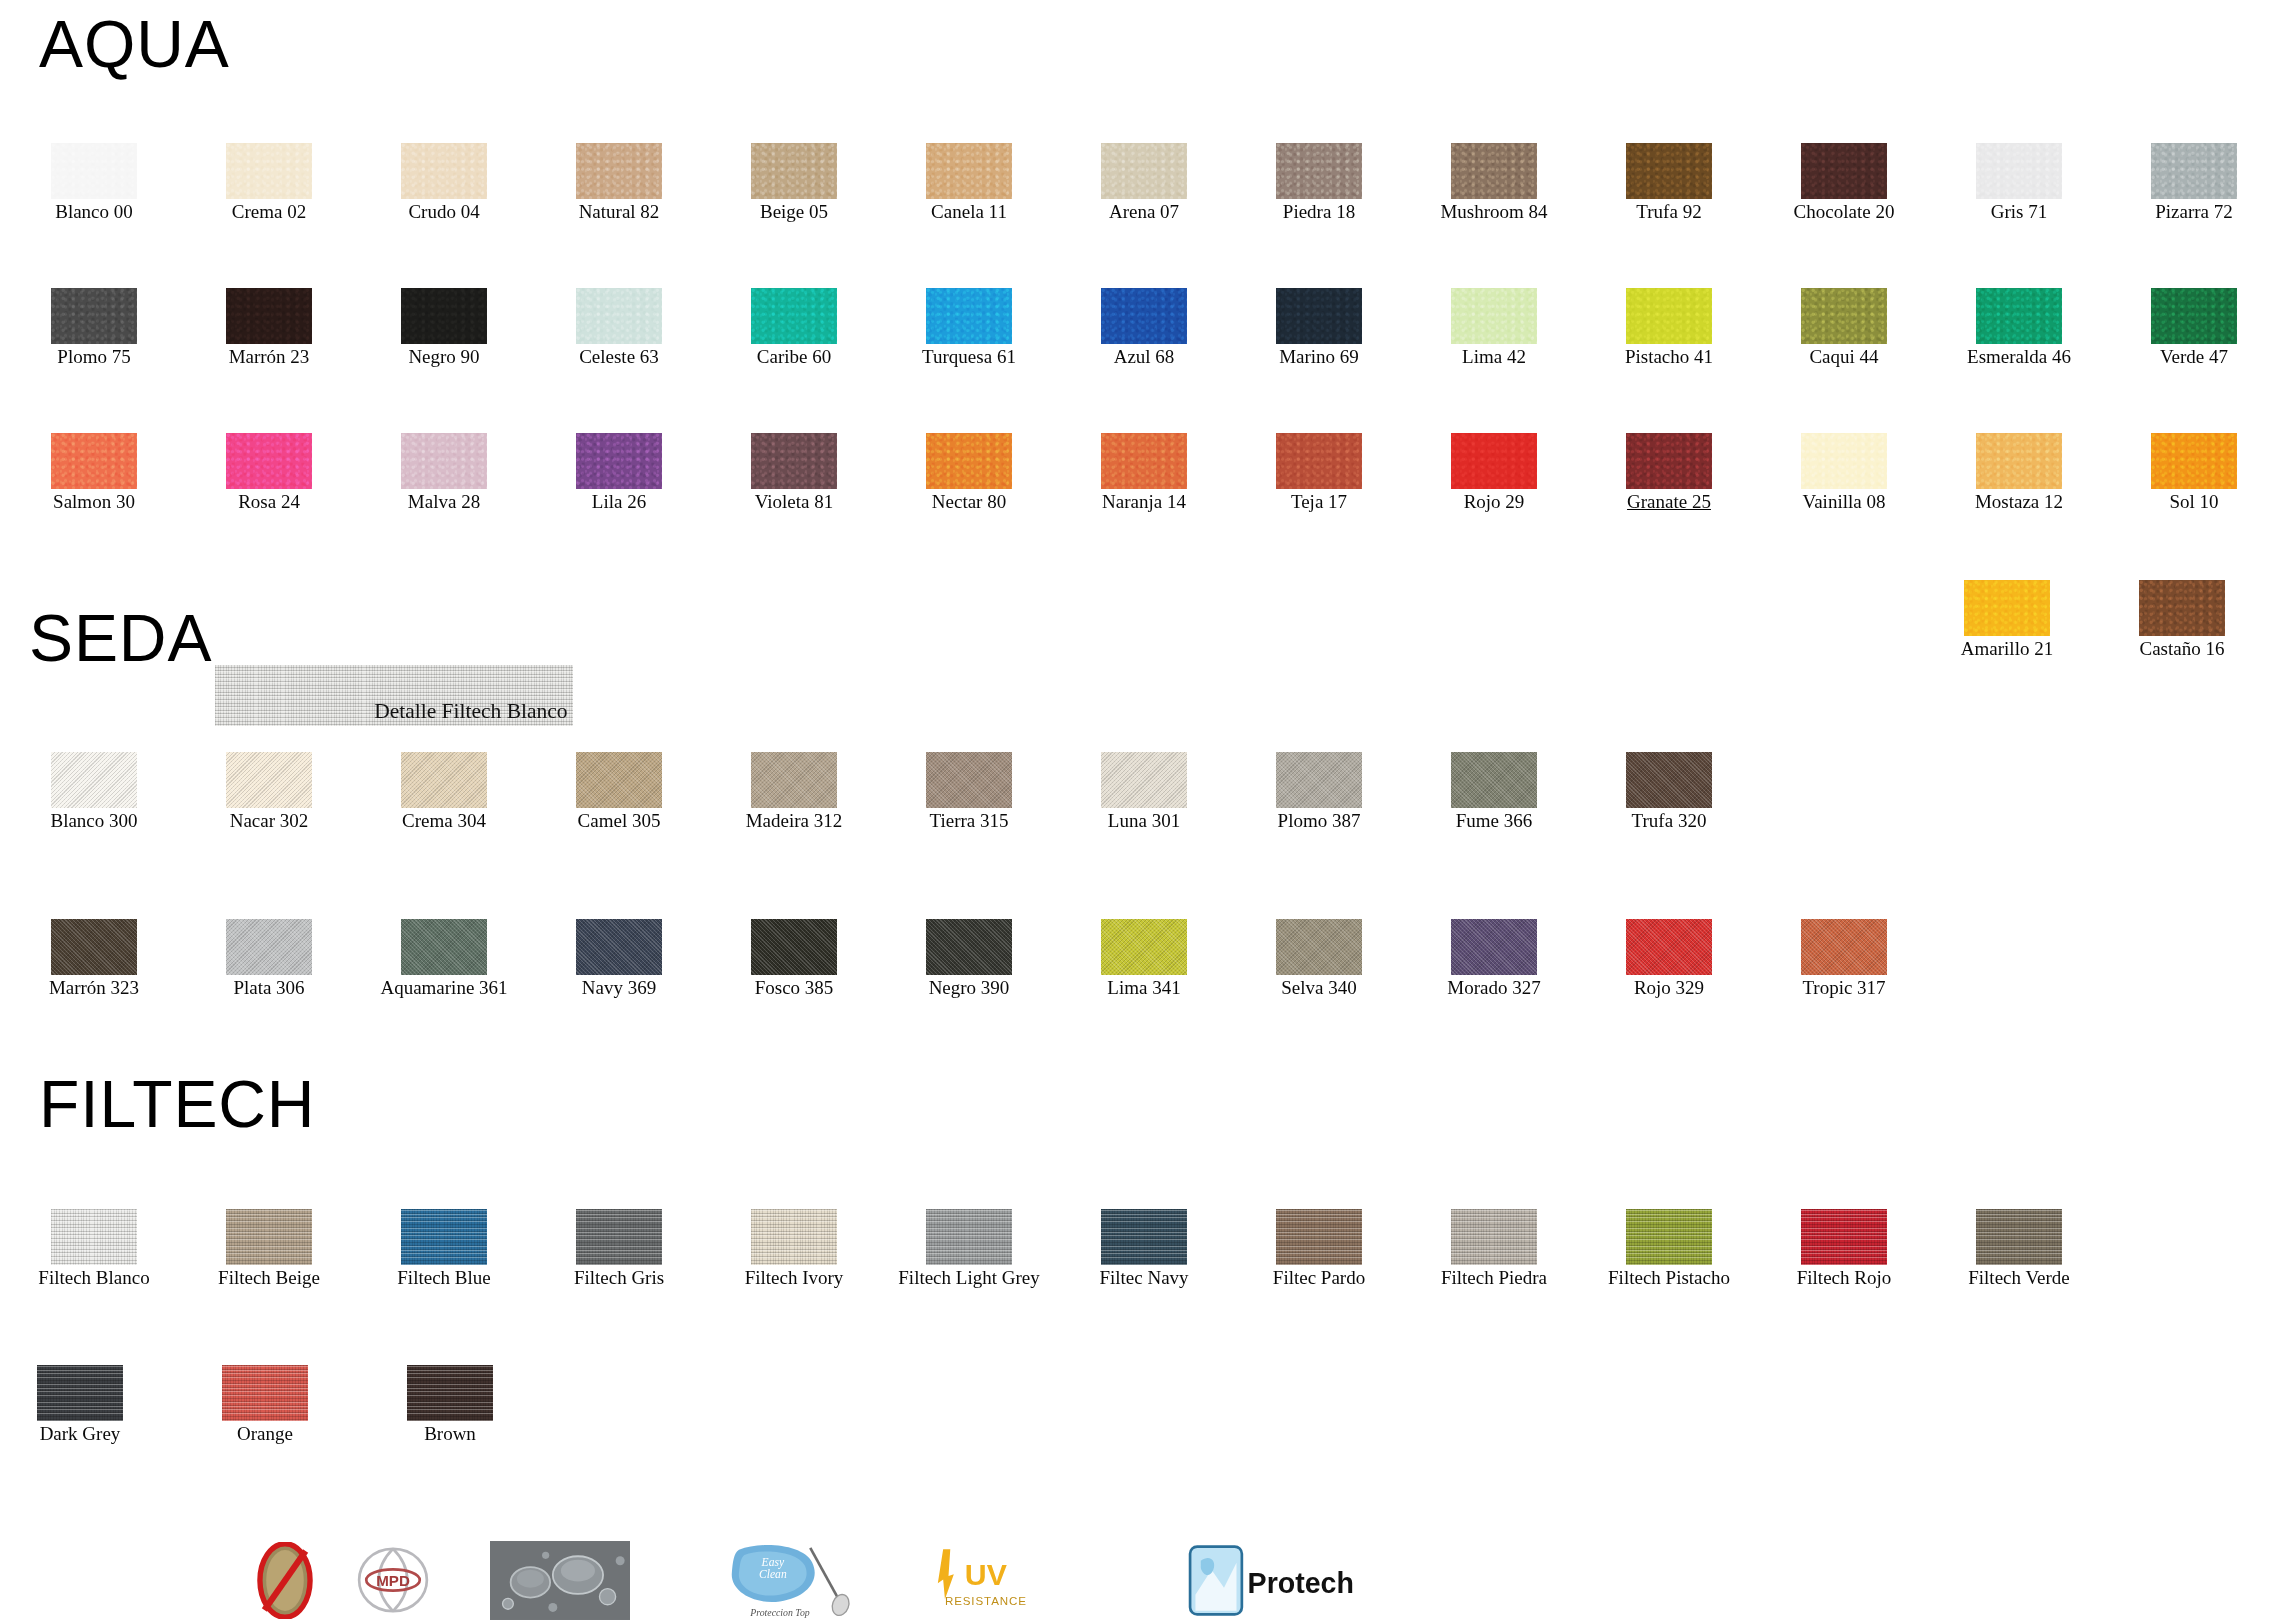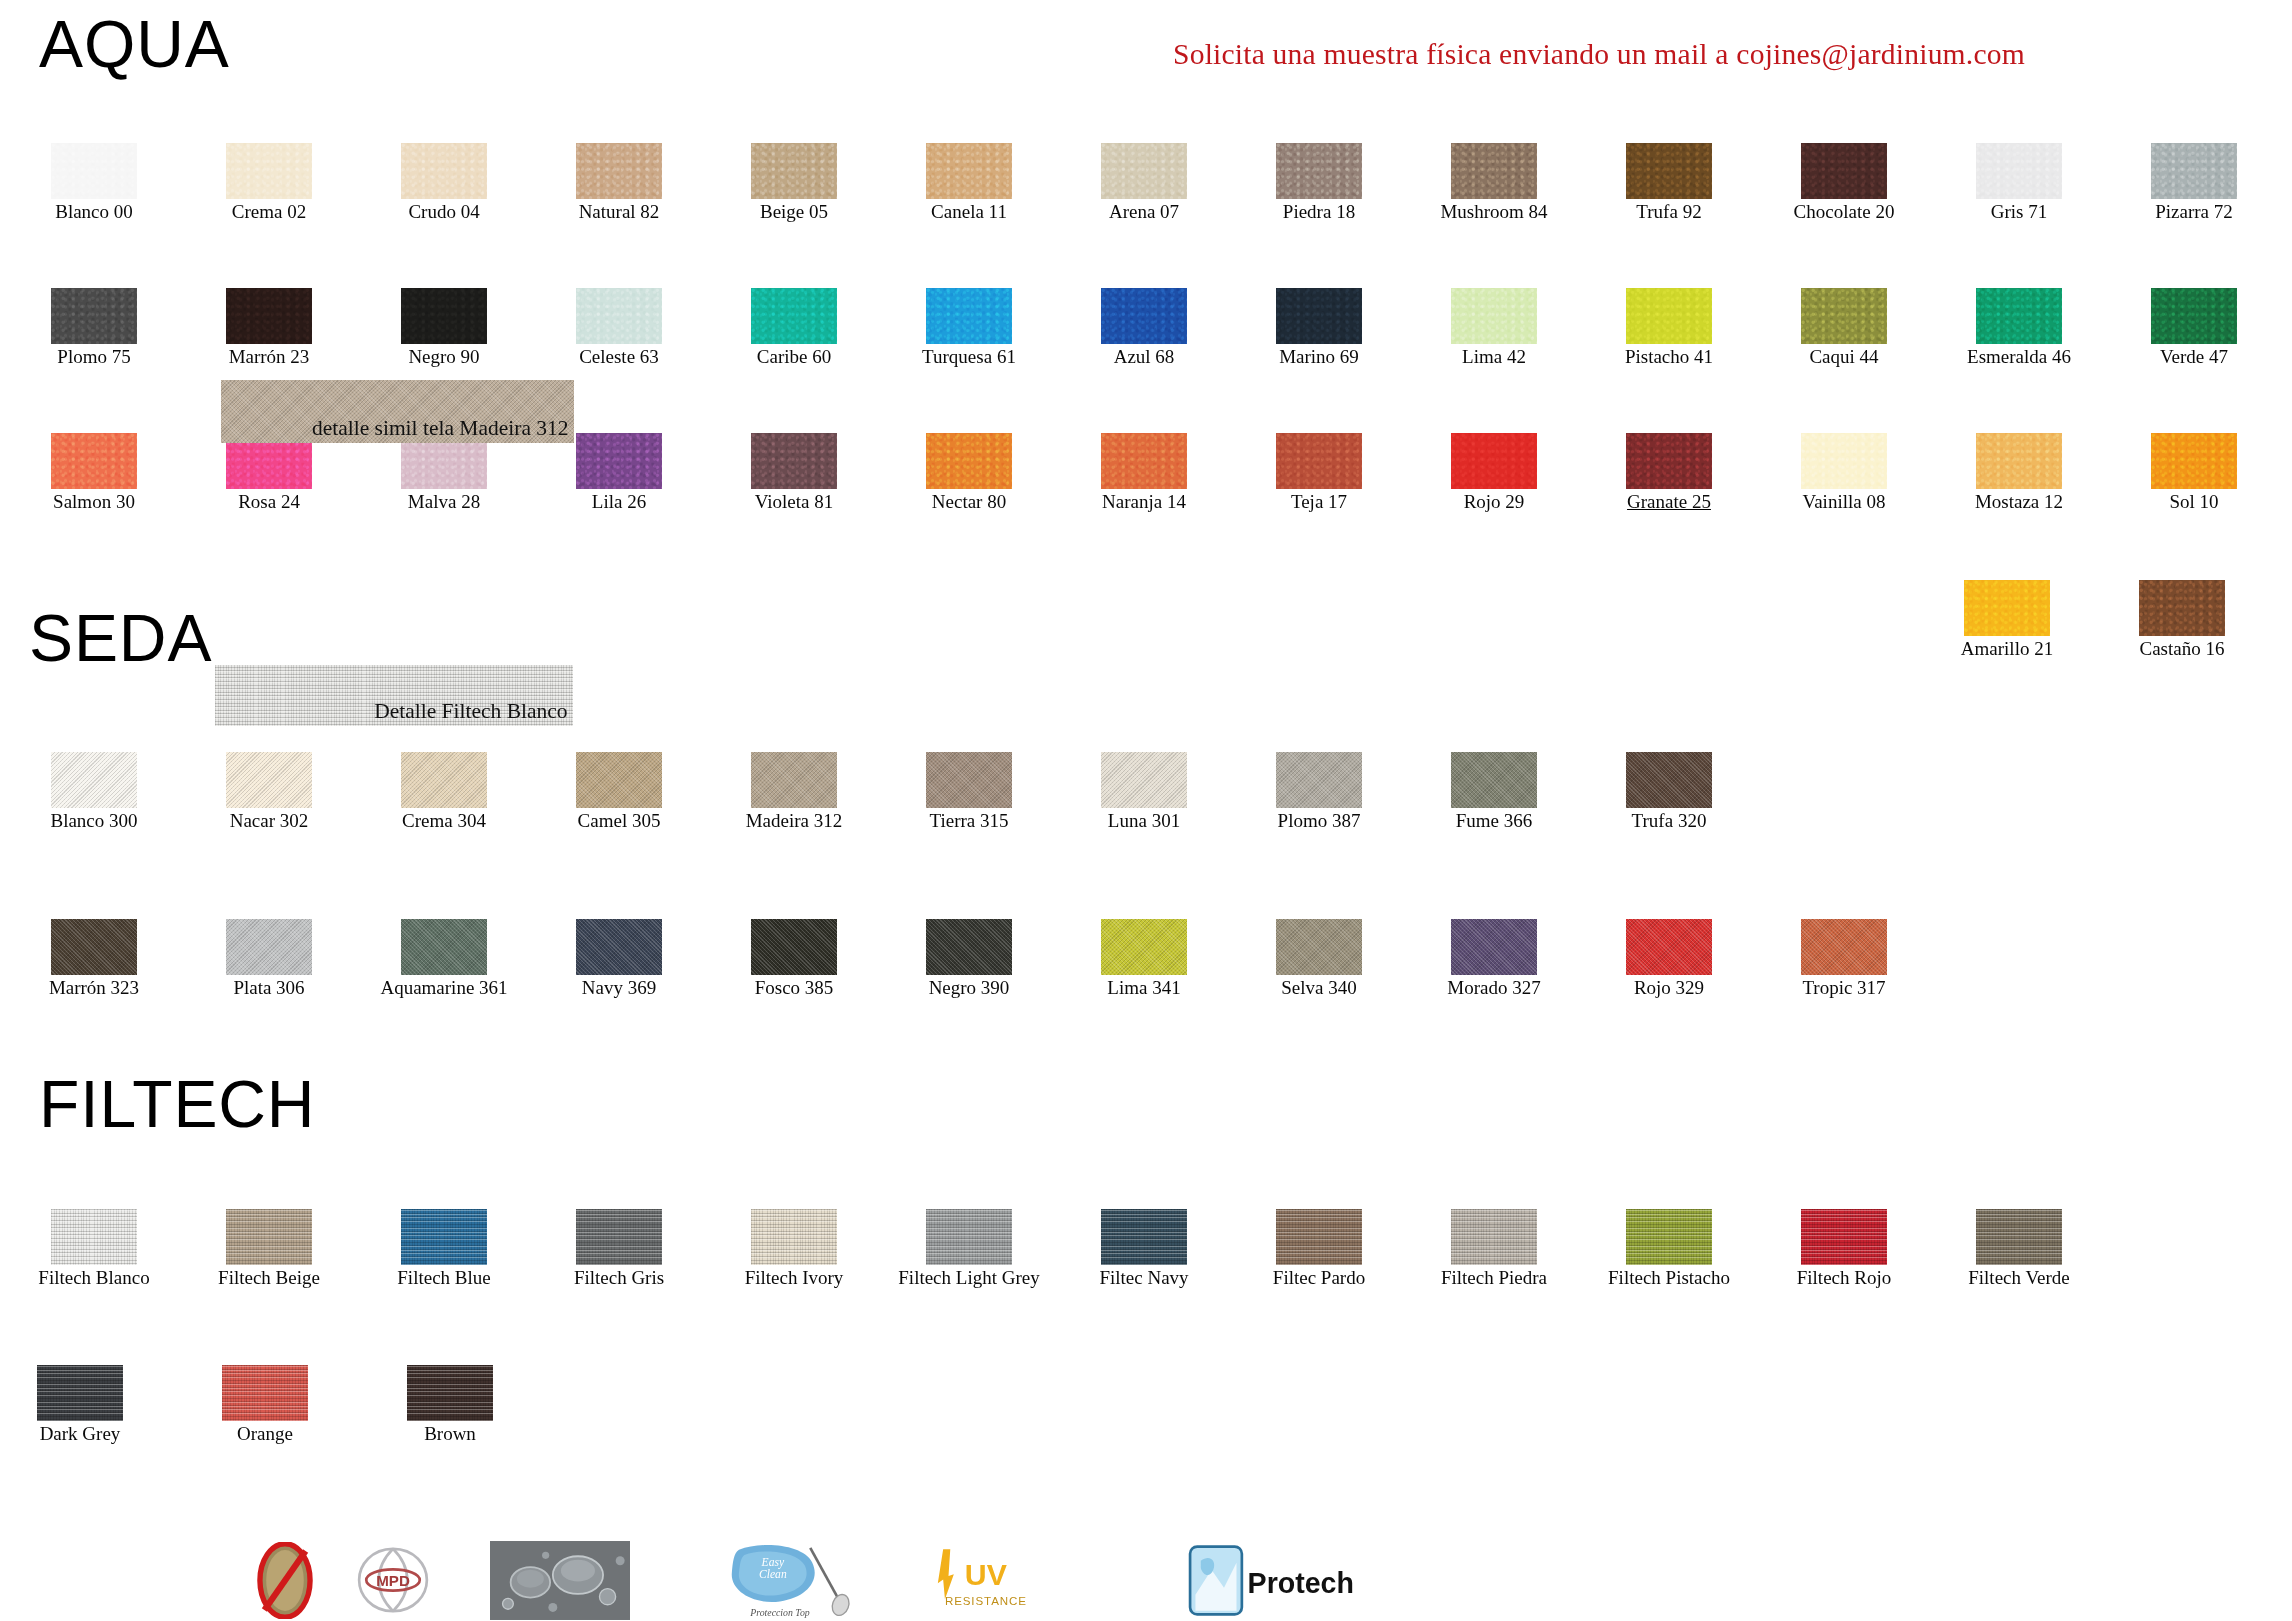"Solicita una muestra física enviando" div.tagline { html: <div>Solicita una muestra física enviando un mail a cojines@jardinium.com</div> -> none }
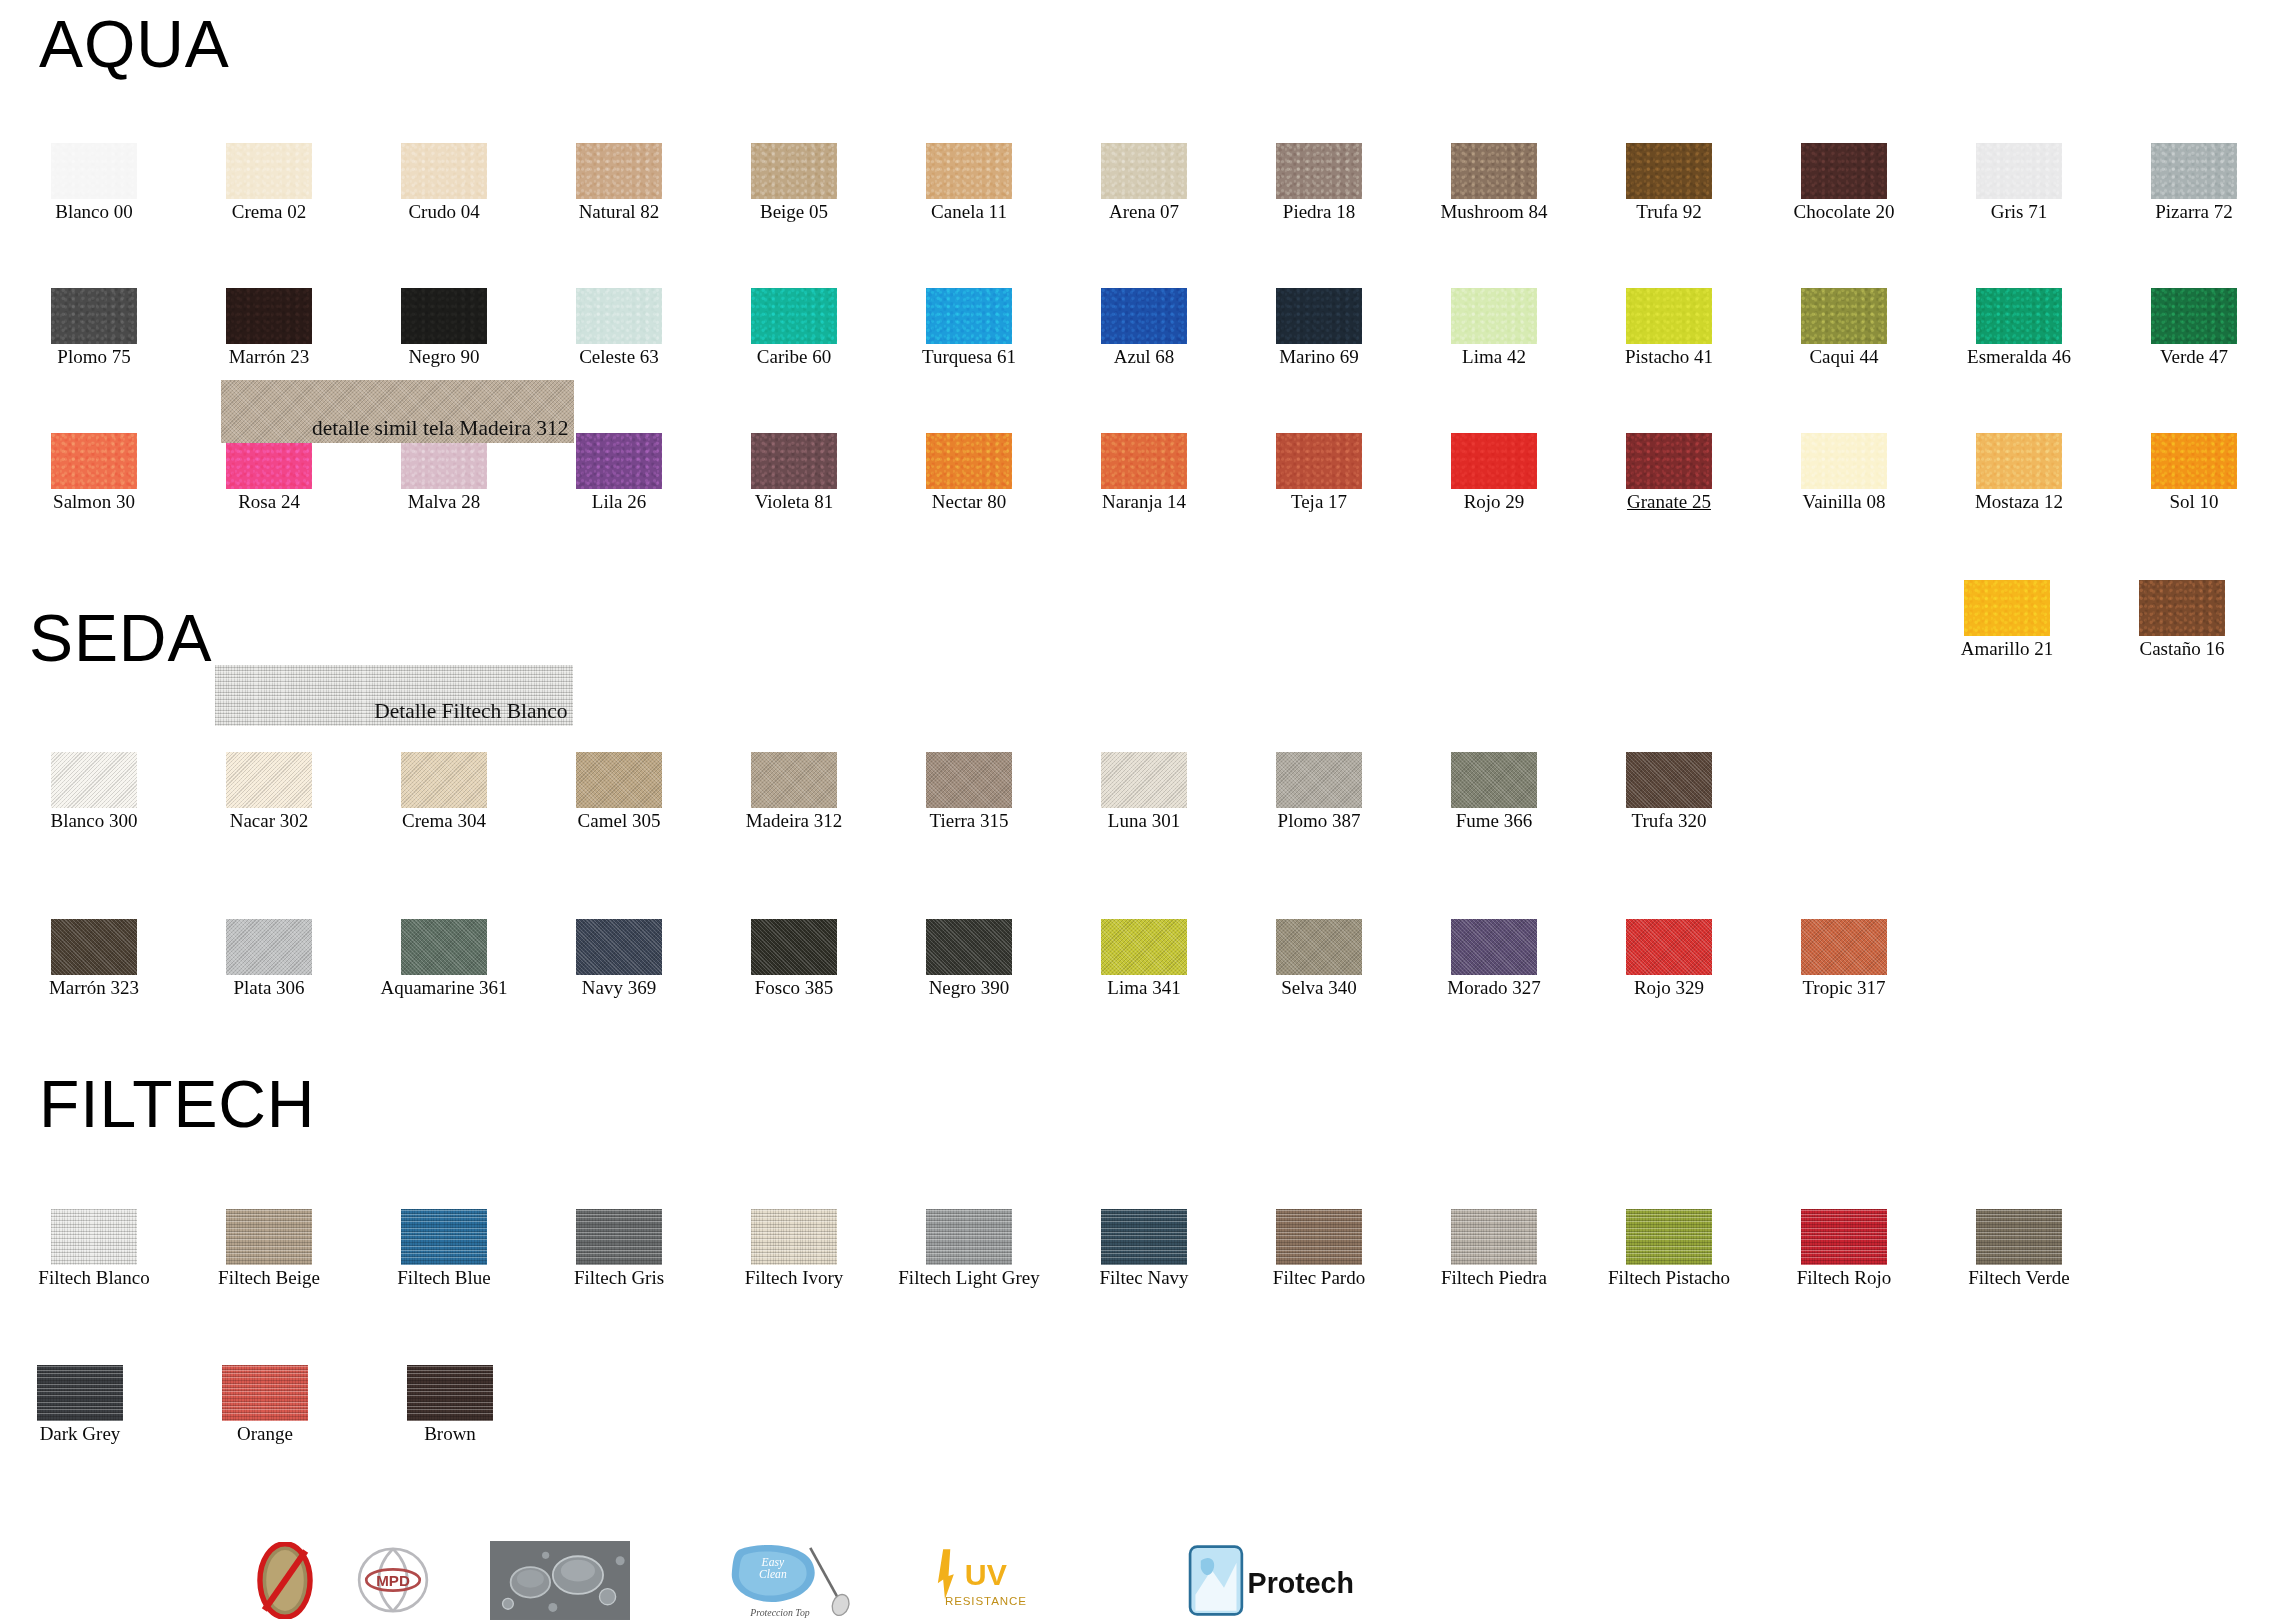"detalle simil tela Madeira 312" div.detail-banner { html: <div> <div></div> <div>detalle simil tela Madeira 312</div> </div> -> none }
